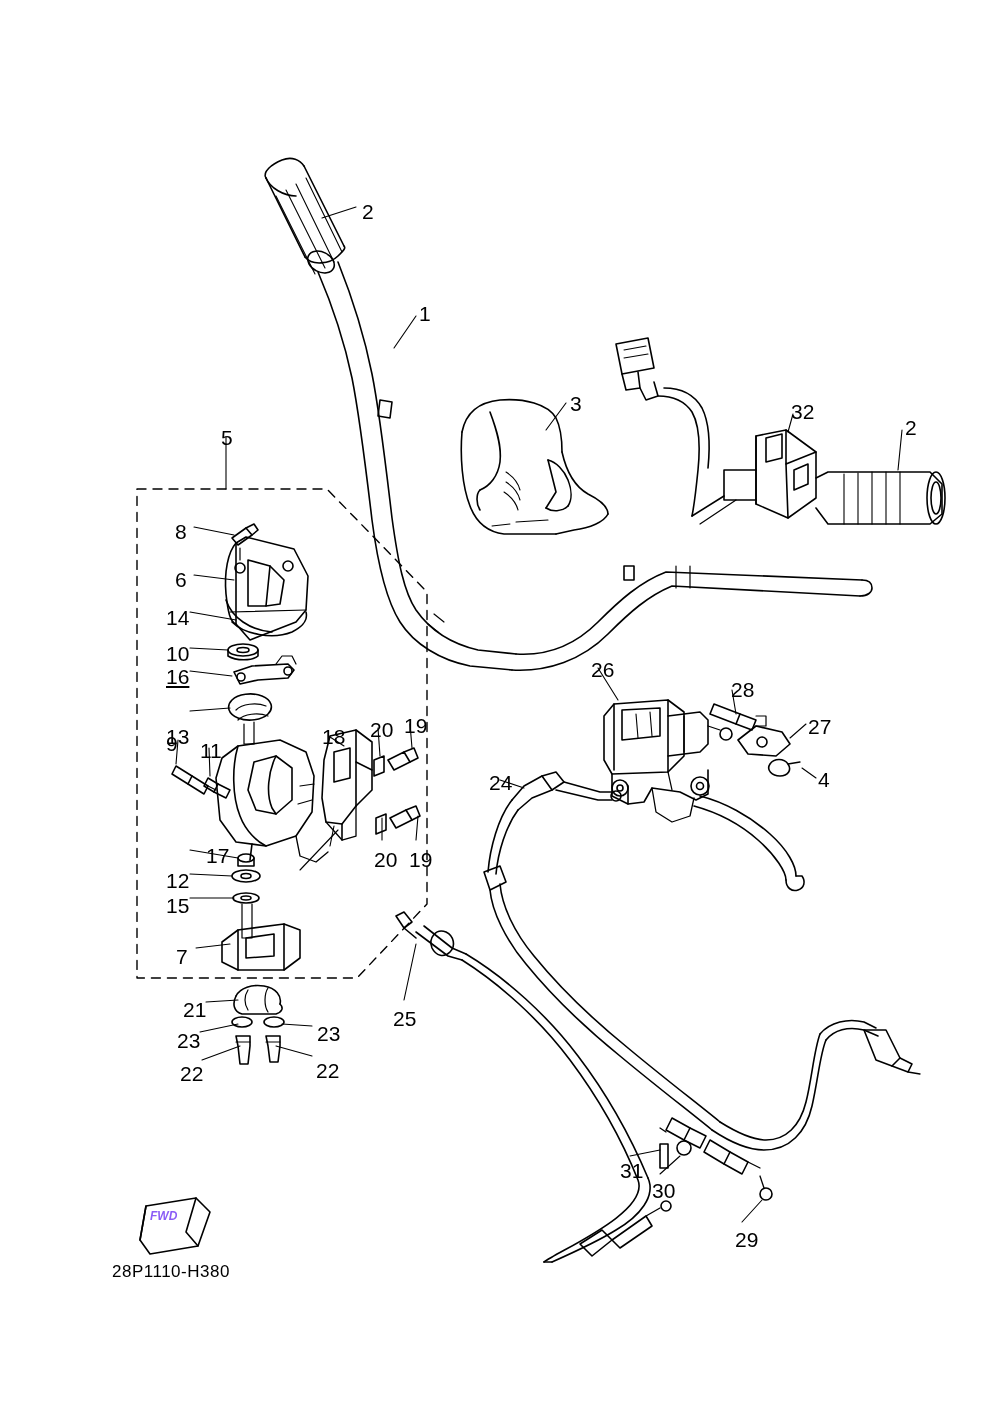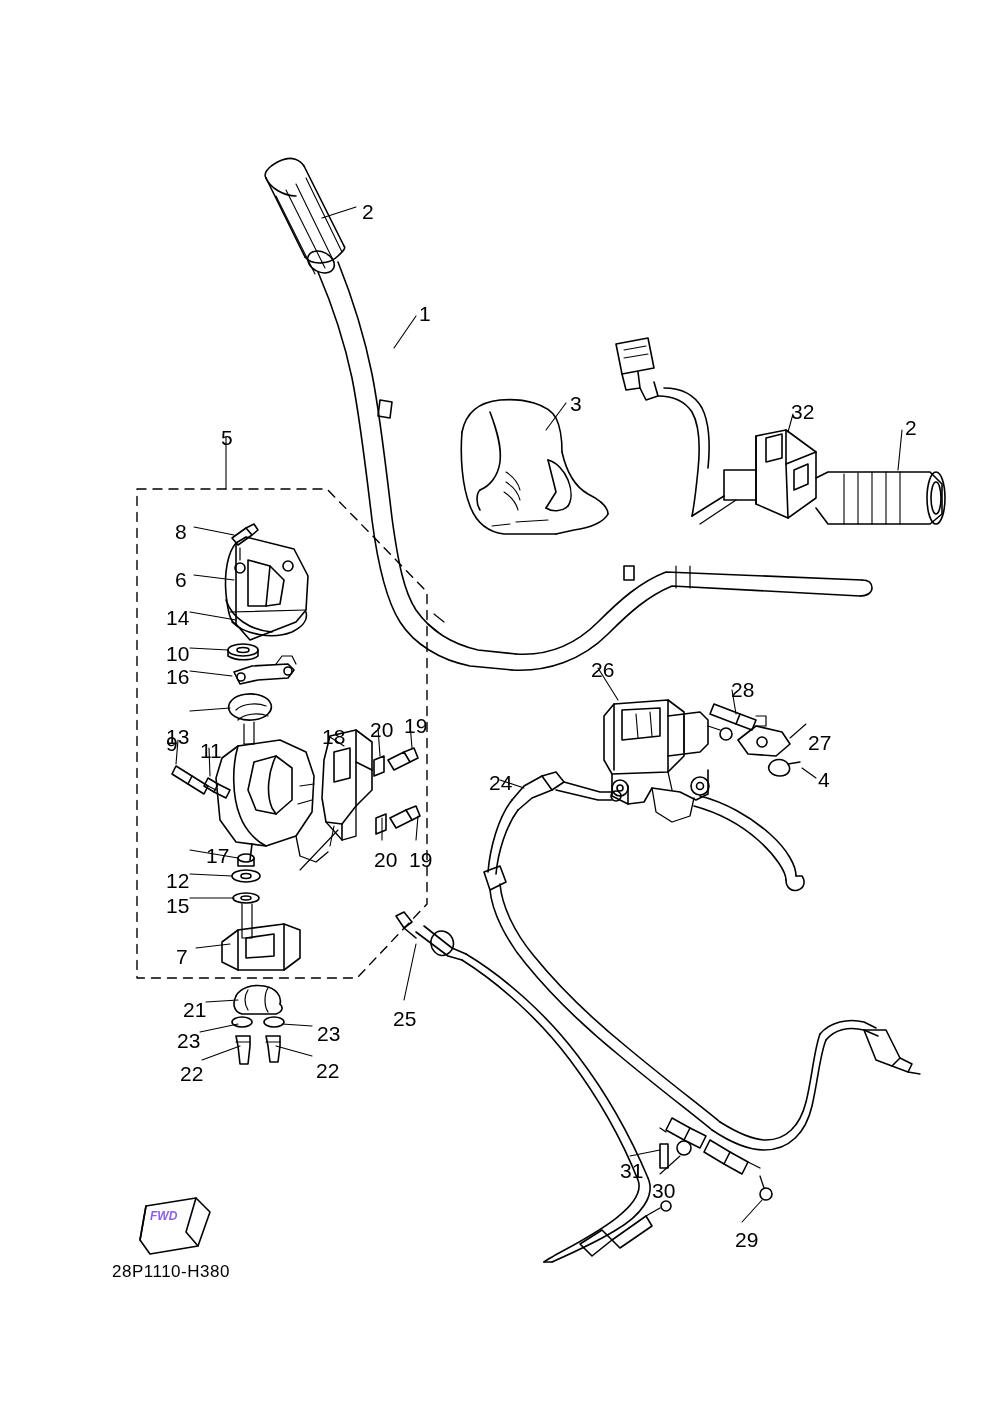"16" div.callout { text-decoration: none -> underline }
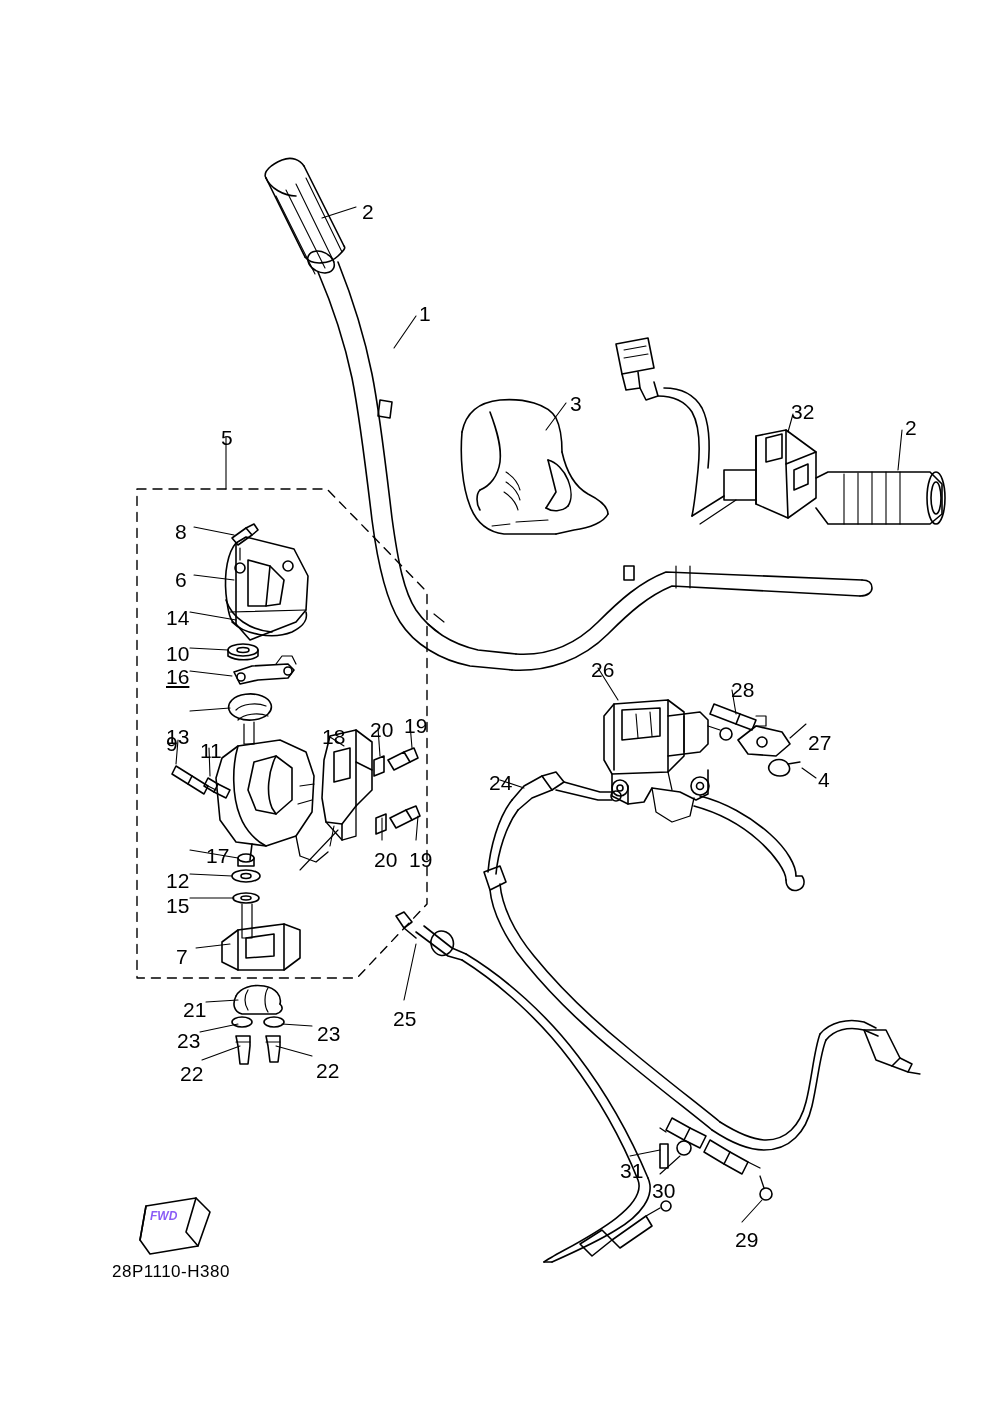"27" div.callout { margin-top: 16px -> none }
